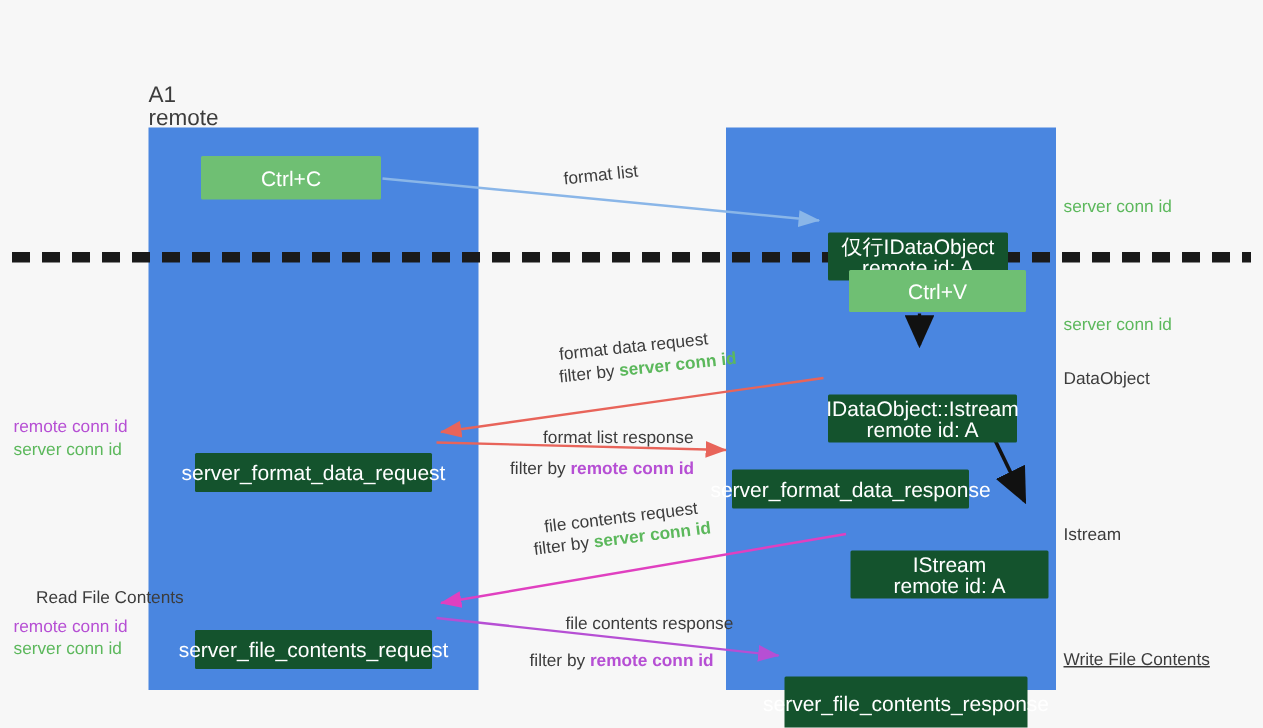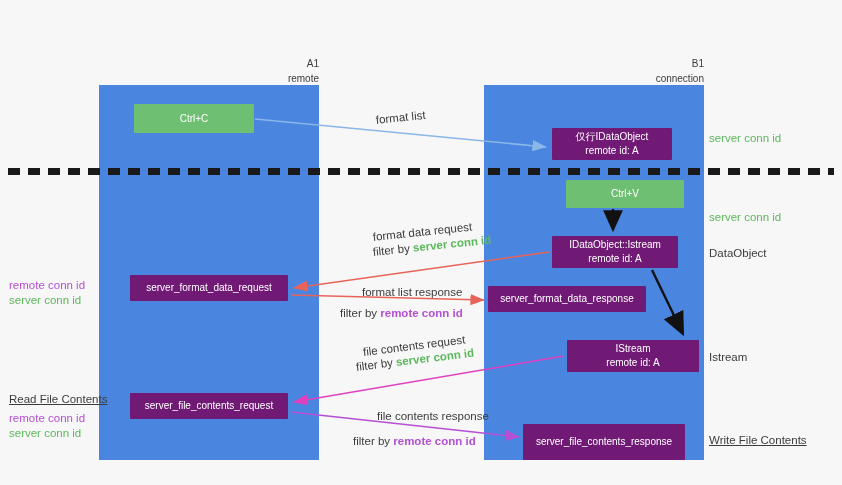"A1" .col-head { font-size: 10px -> 15px; text-align: right -> left }
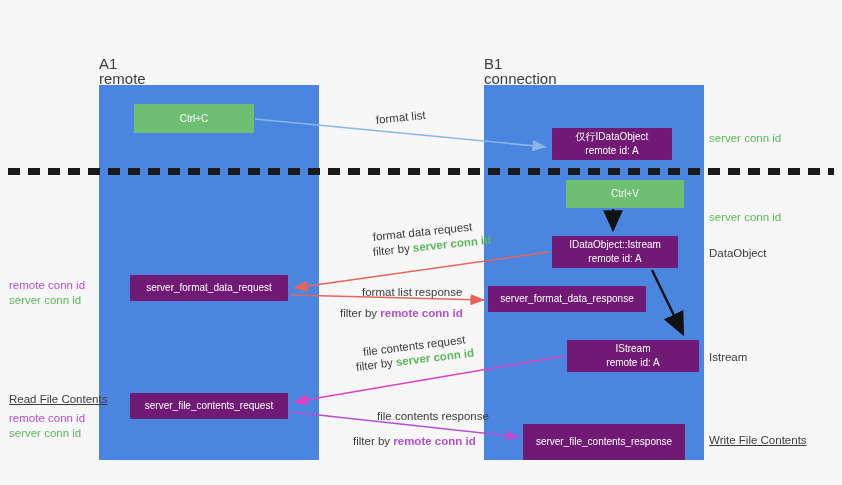"B1" div.col-head { html: <div> <div>B1</div> <div>connection</div> </div> -> none }
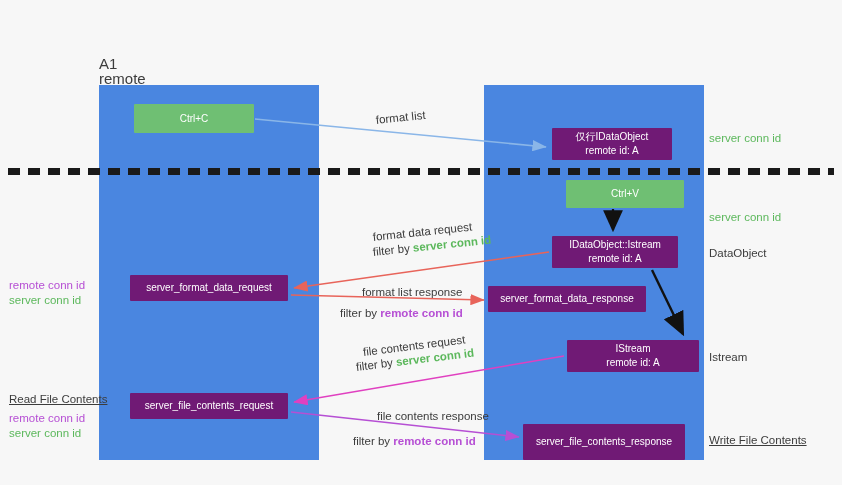"Ctrl+C" .node { font-size: 10px -> 14px }
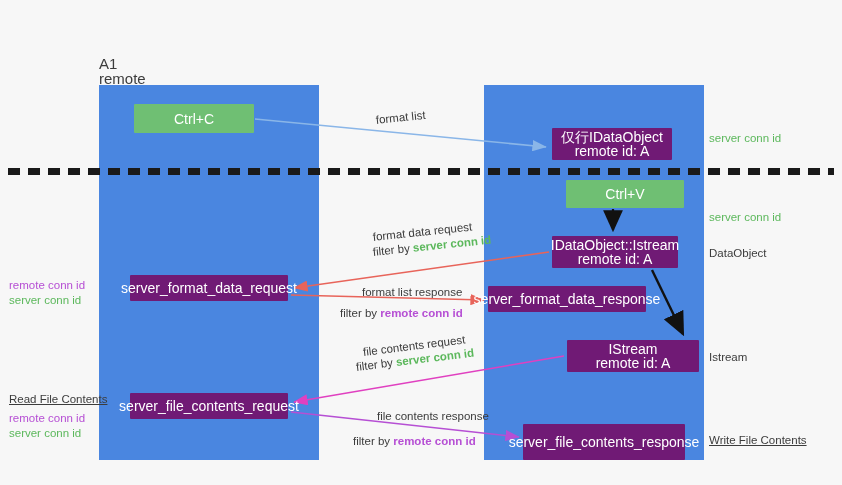"仅行IDataObject" .node.orange { background: #701a75 -> #14532d; margin-top: none -> 27px }
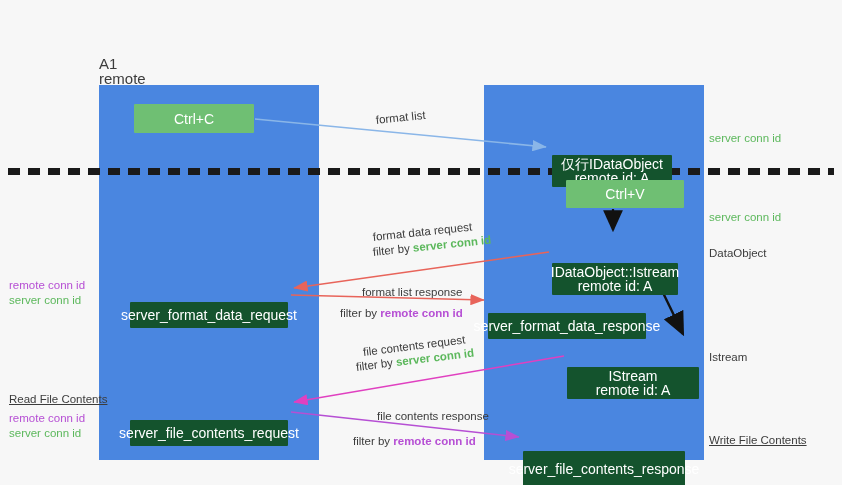"Read File Contents" #lbl-read-file { left: 9px -> 24px; text-decoration: underline -> none }
